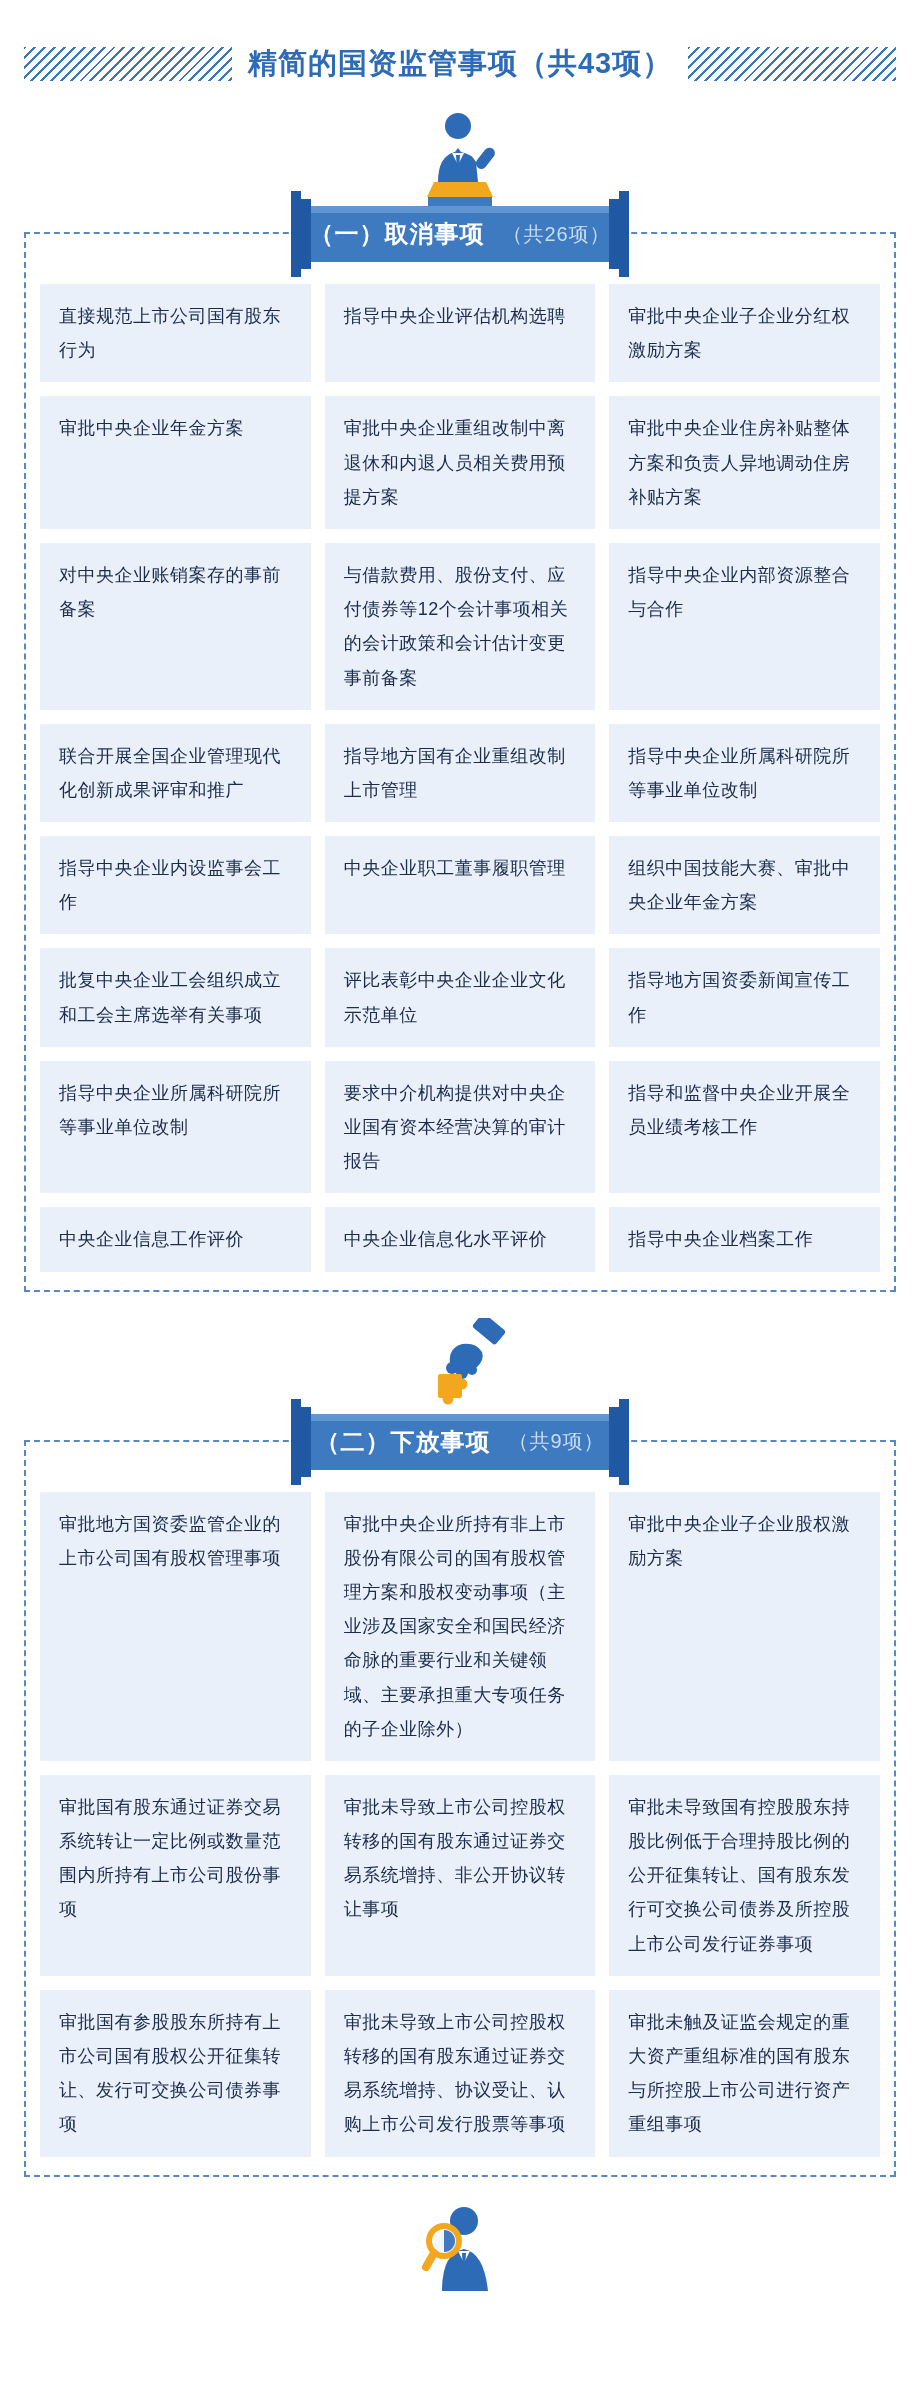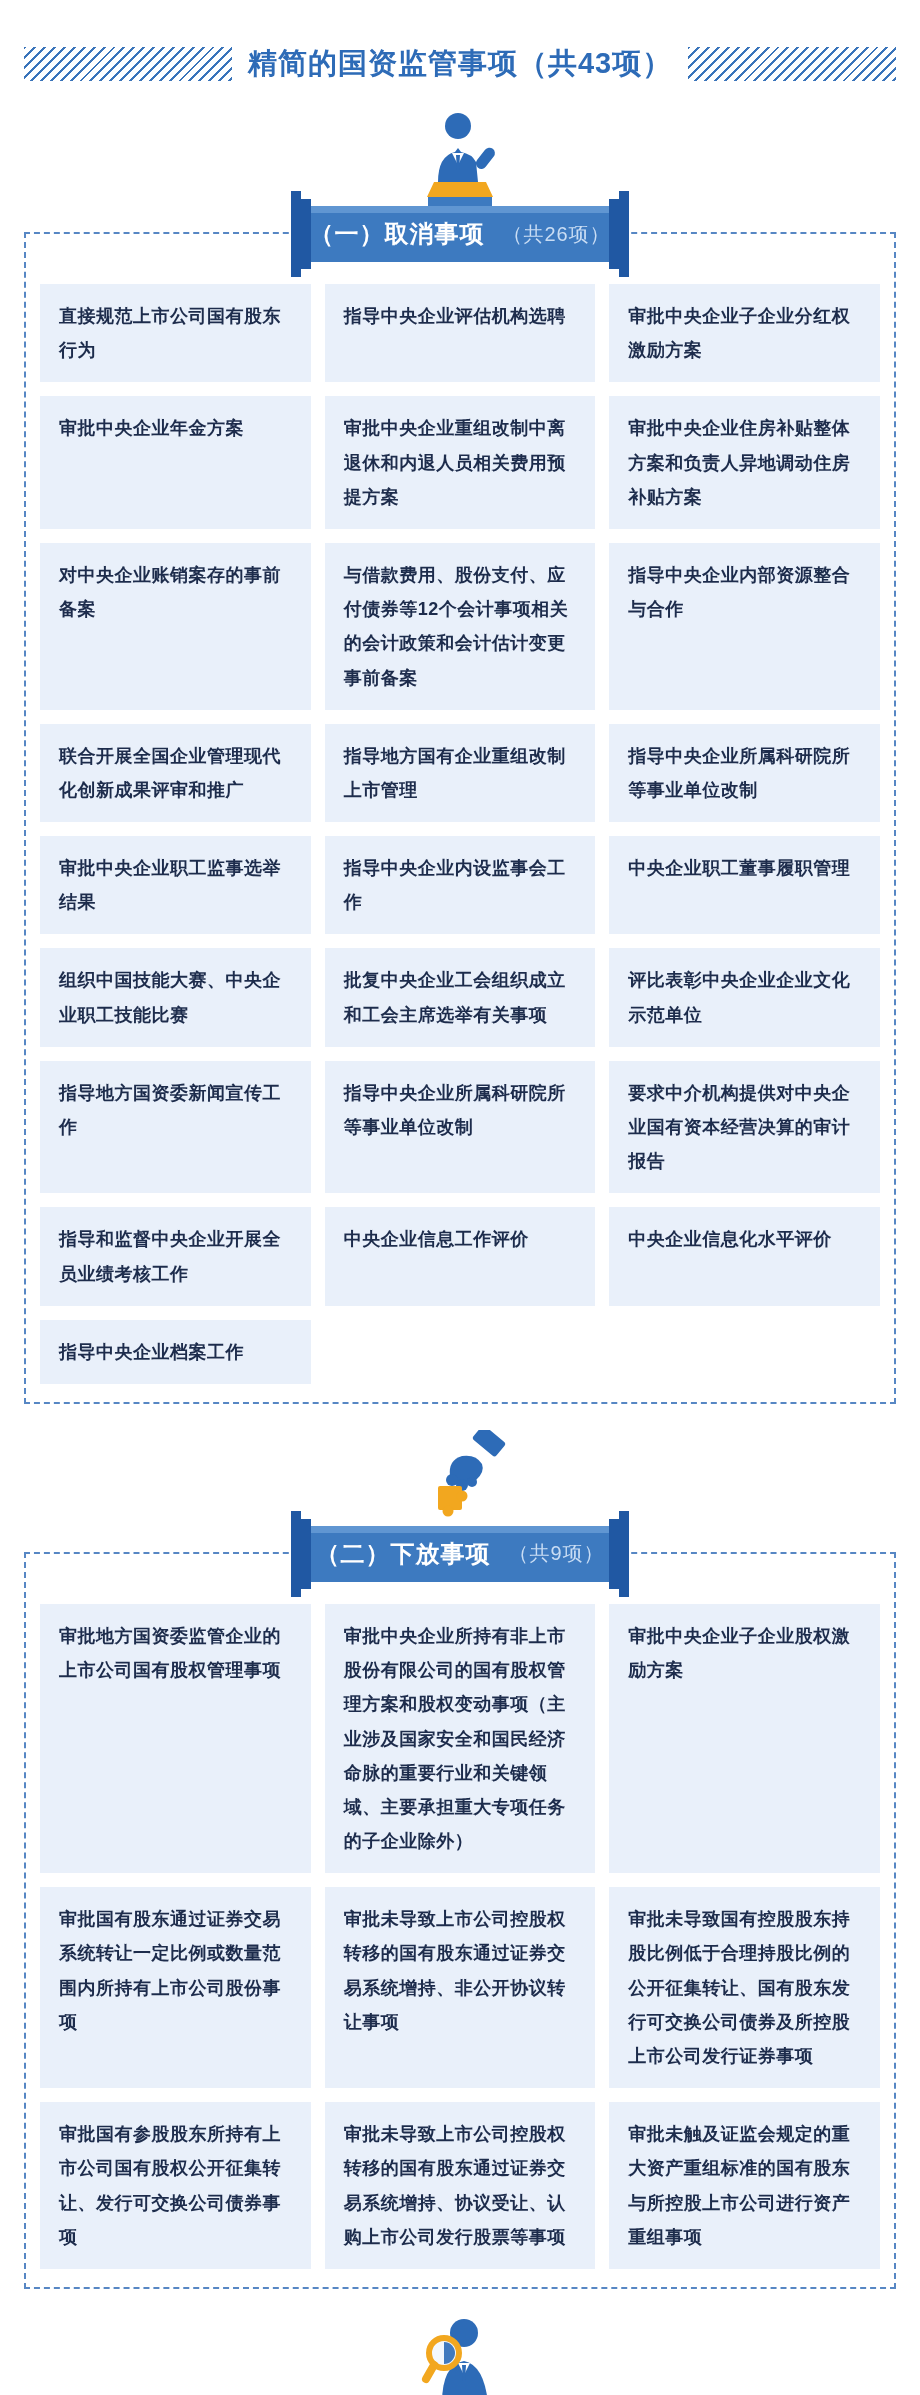"直接规范上市公司国有股东行为" .cell { font-weight: 700 -> 400 }
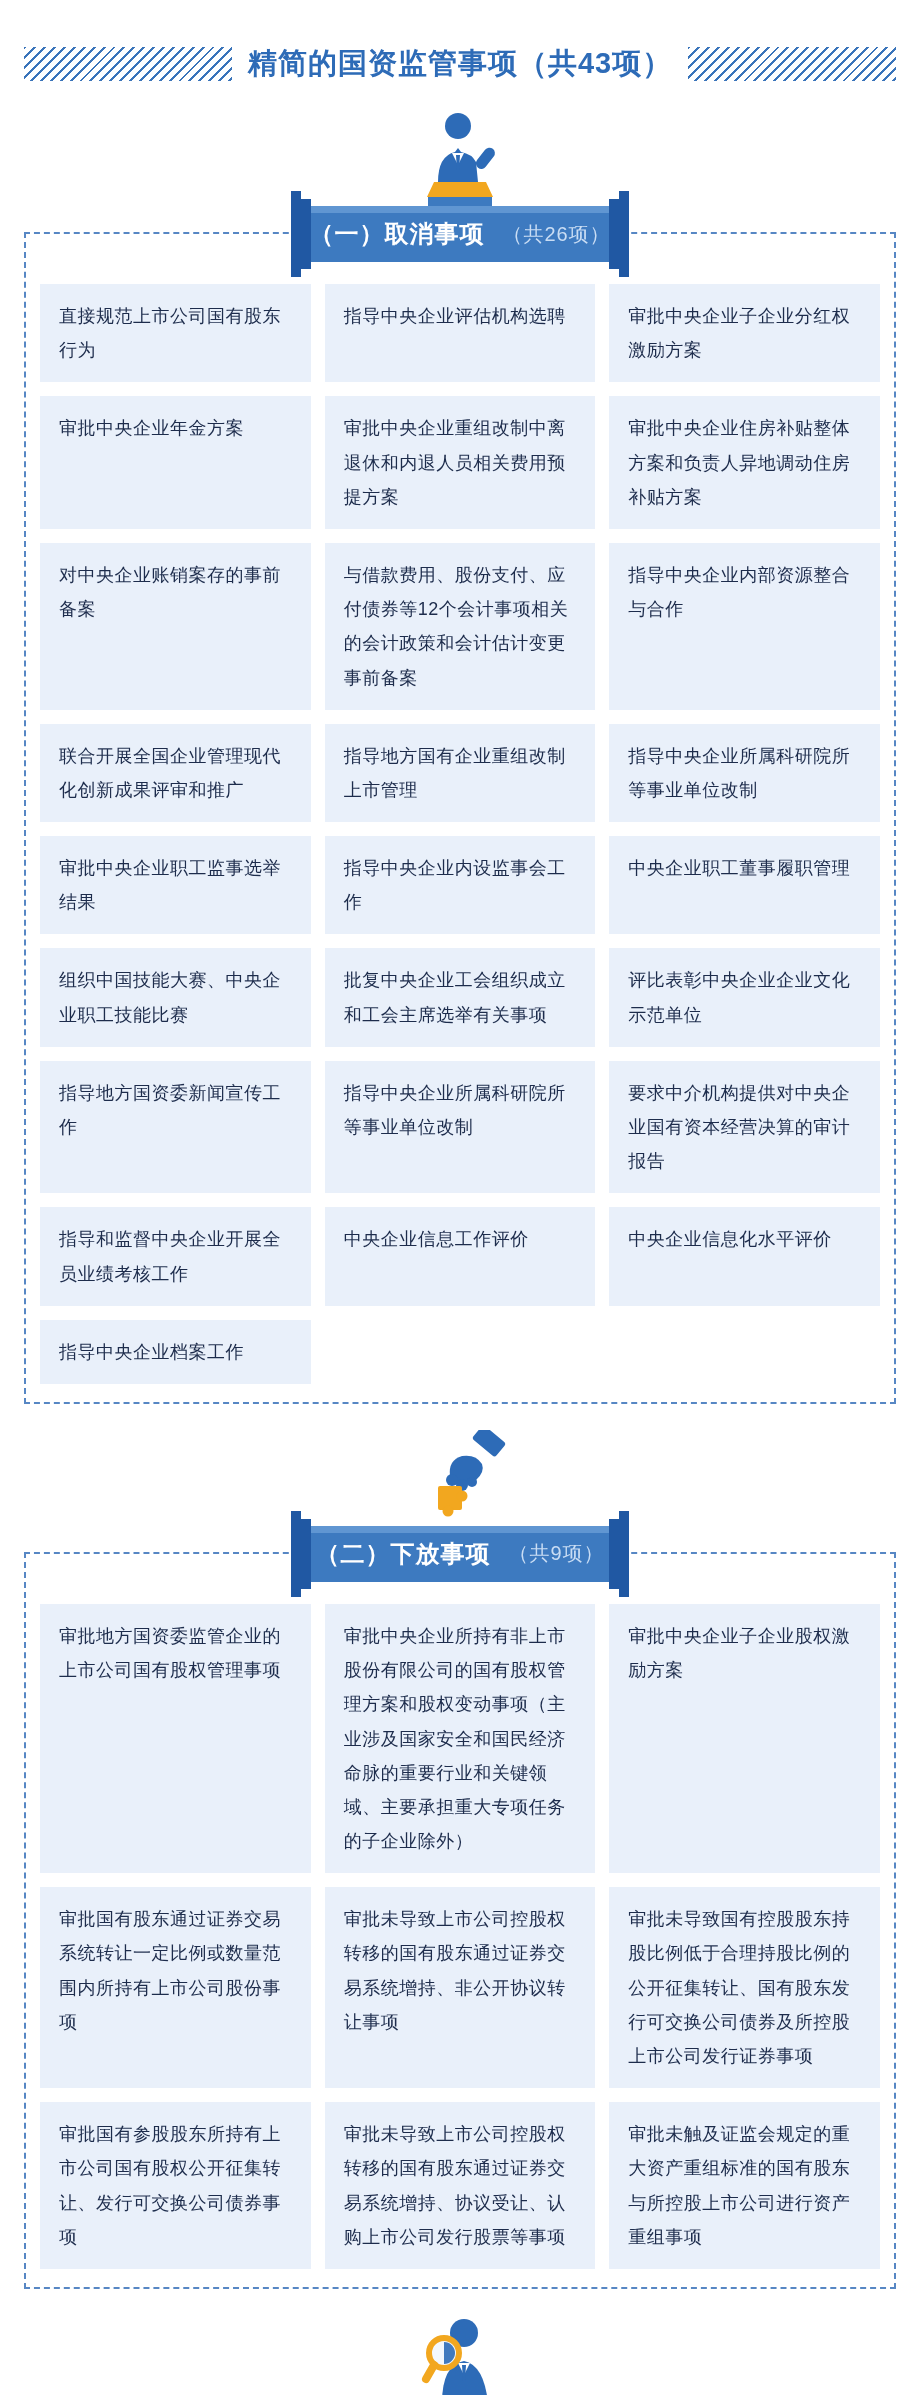"审批中央企业职工监事选举结果" div.cell { html: <div>审批中央企业职工监事选举结果</div> -> none }
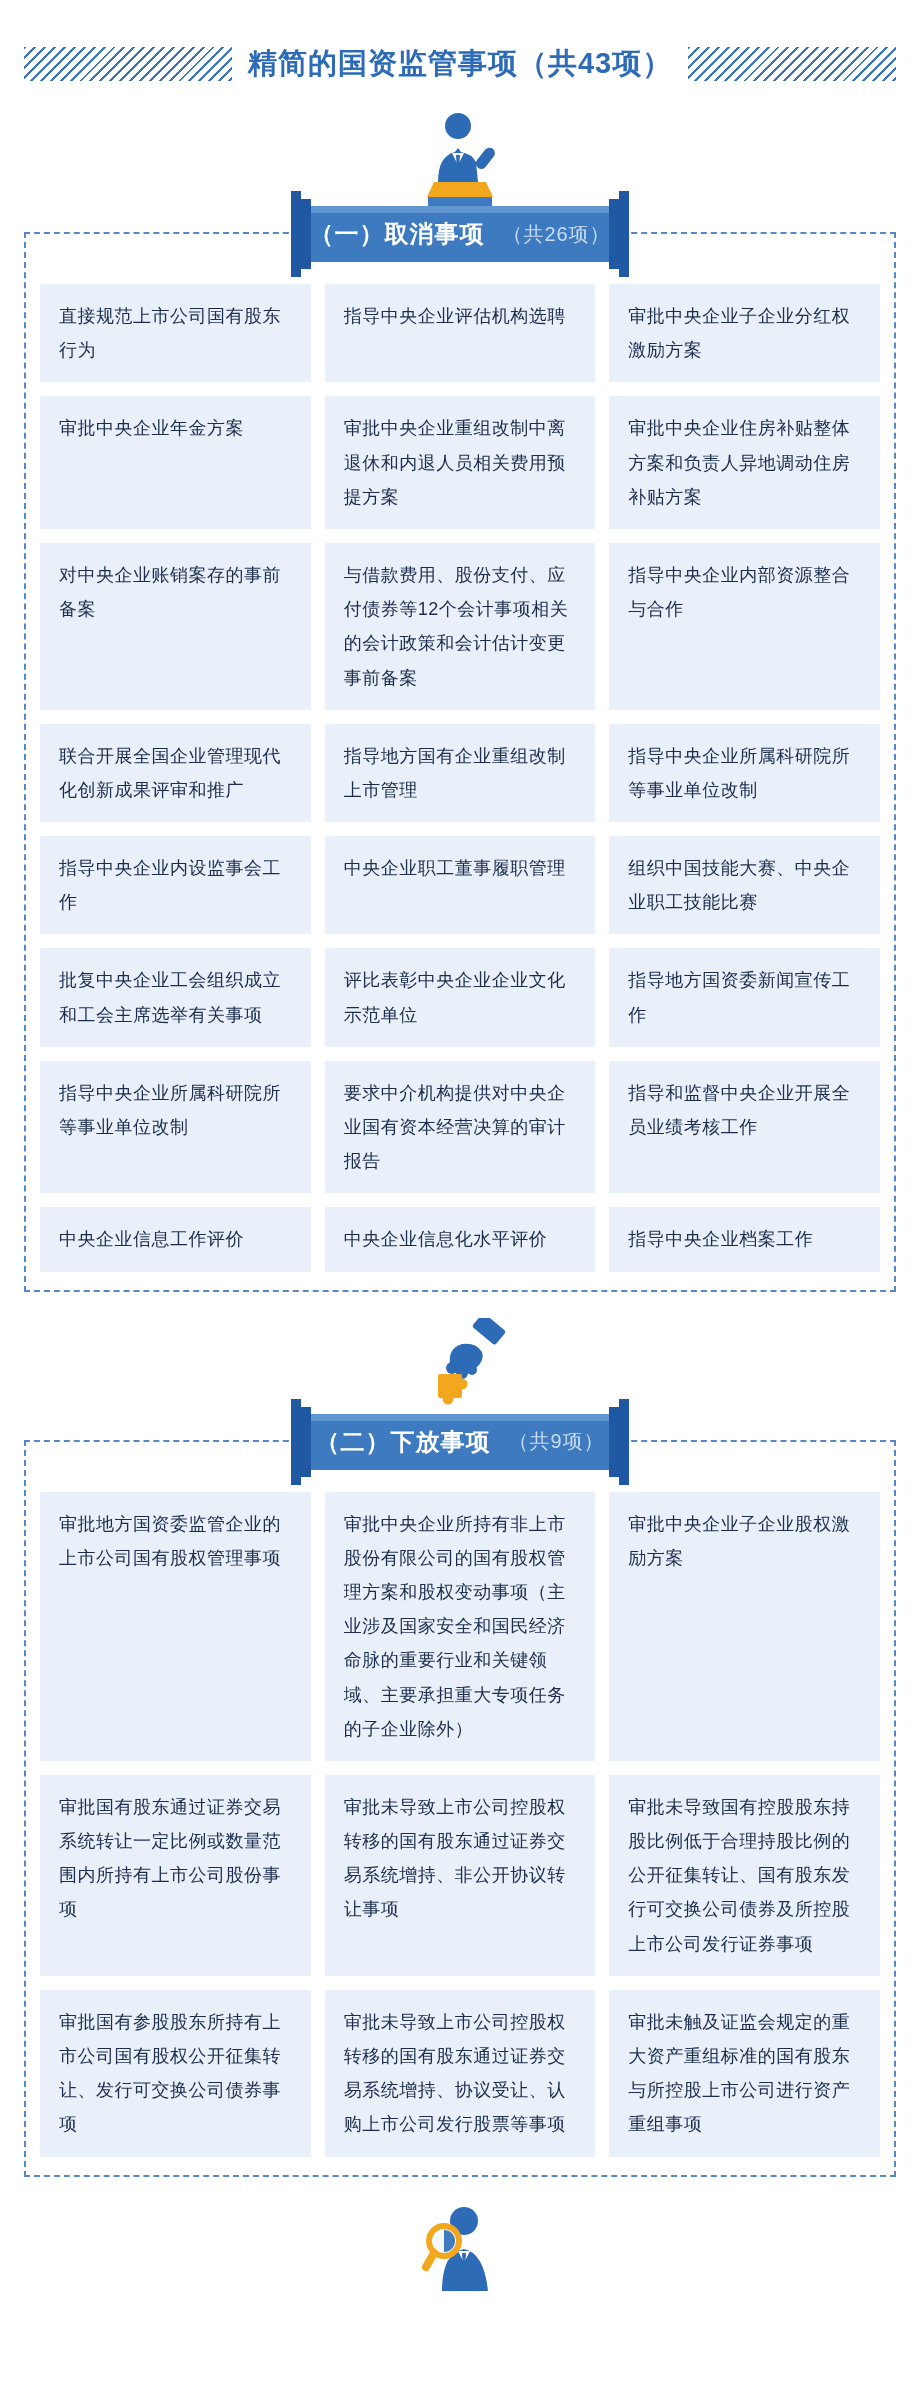"组织中国技能大赛、中央企业职工技能比赛" div.cell { text: 中央企业职工技能比赛 -> 审批中央企业年金方案 }
